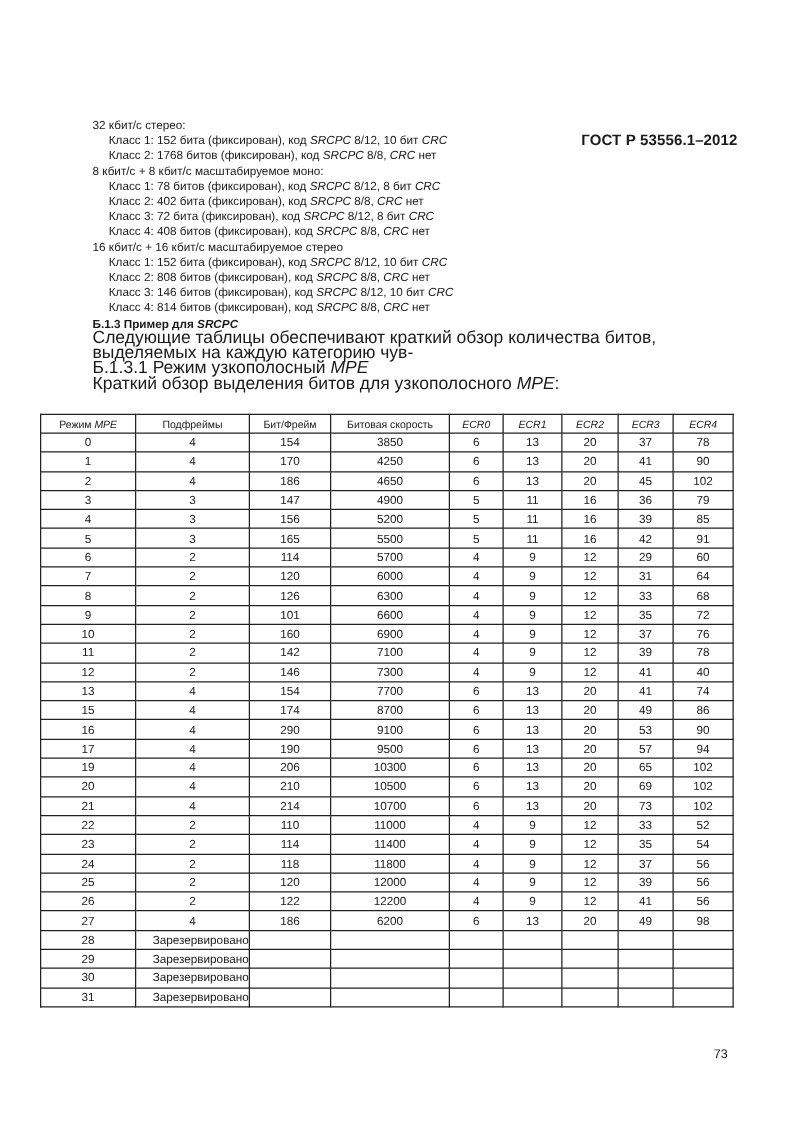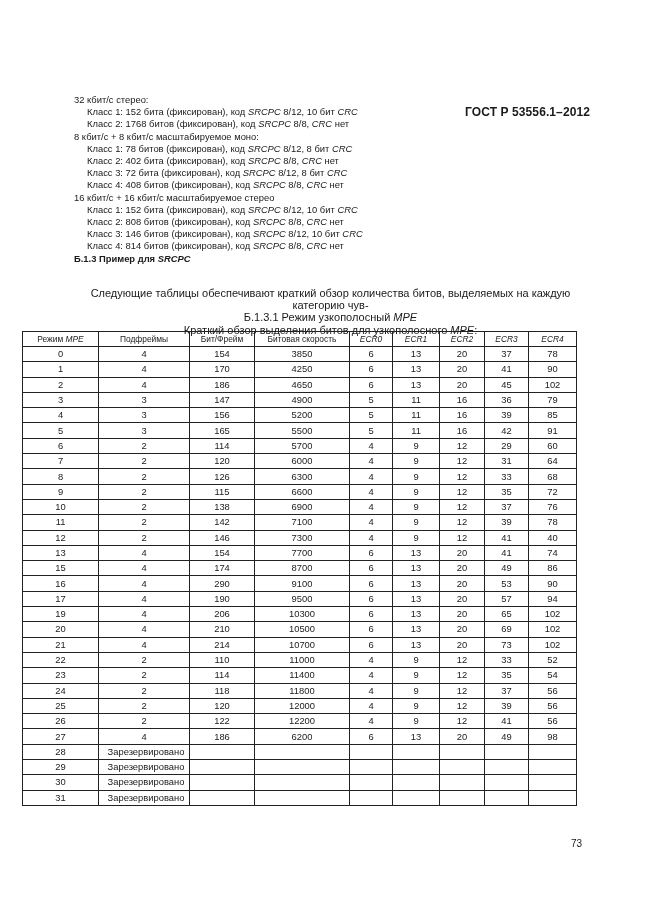"Следующие таблицы обеспечивают краткий" .para { font-size: 11px -> 14px; text-align: center -> none; top: 287px -> 263px }
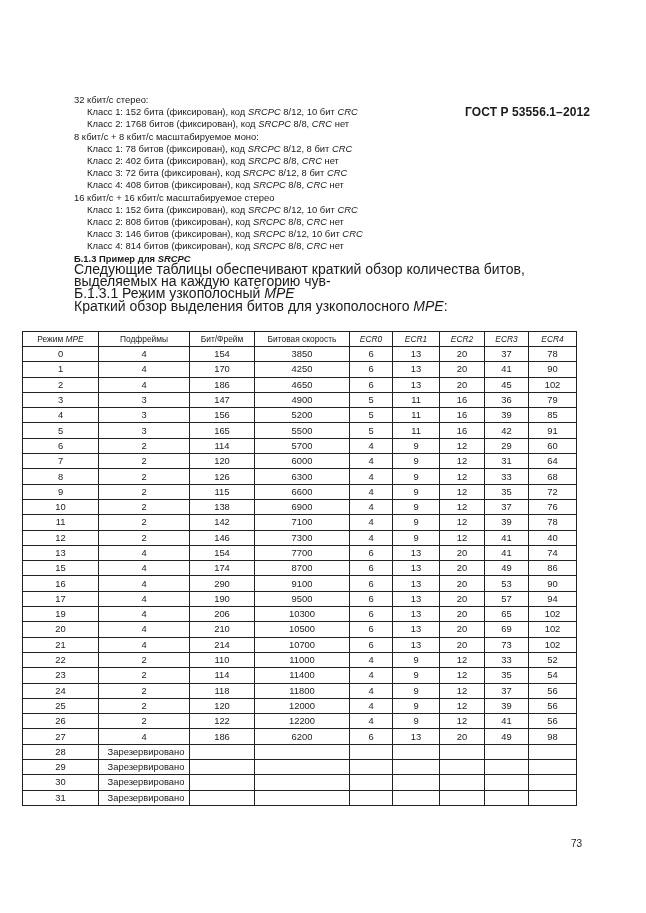"Режим MPE" table.bits { left: 22px -> 32px }
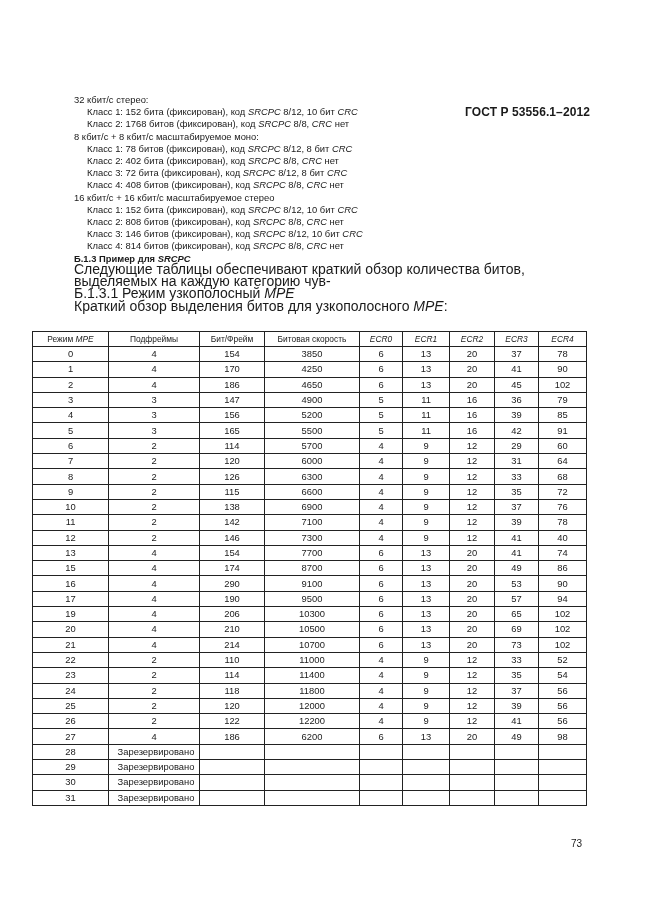"115" td { text: 115 -> 101 }
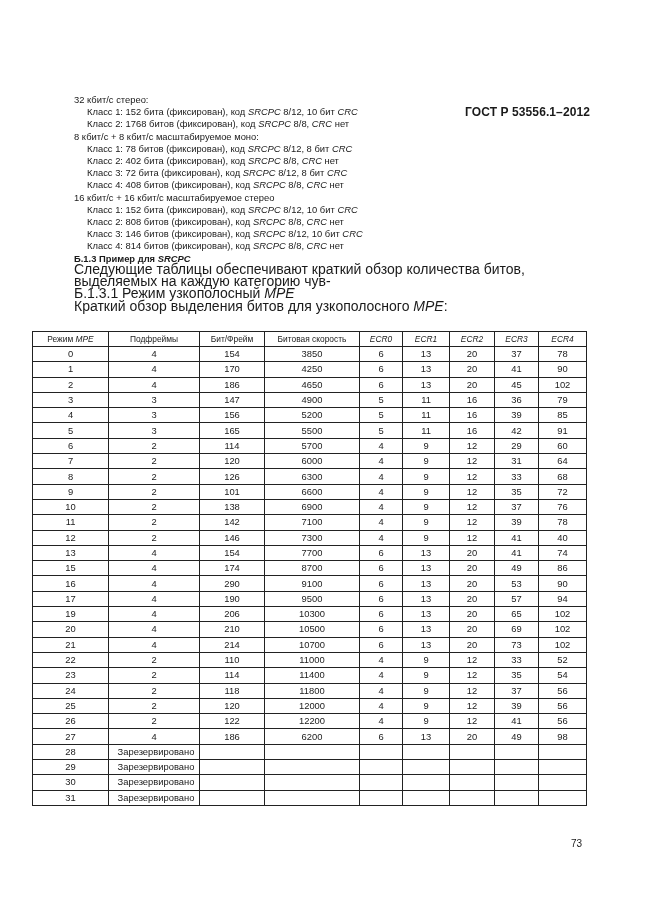"138" td { text: 138 -> 160 }
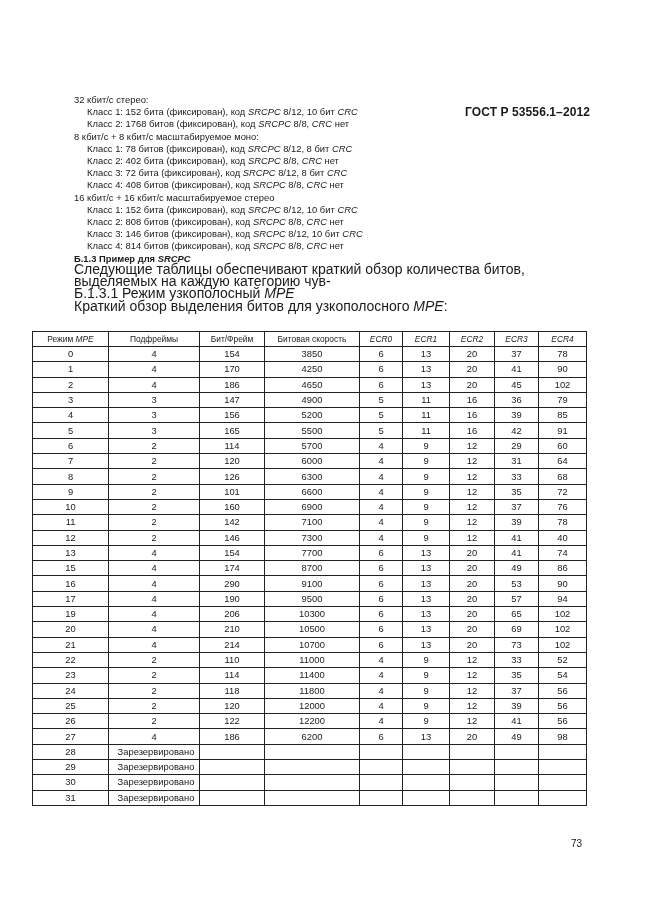"Зарезервировано" table.bits td.reserved { text-align: center -> right }
